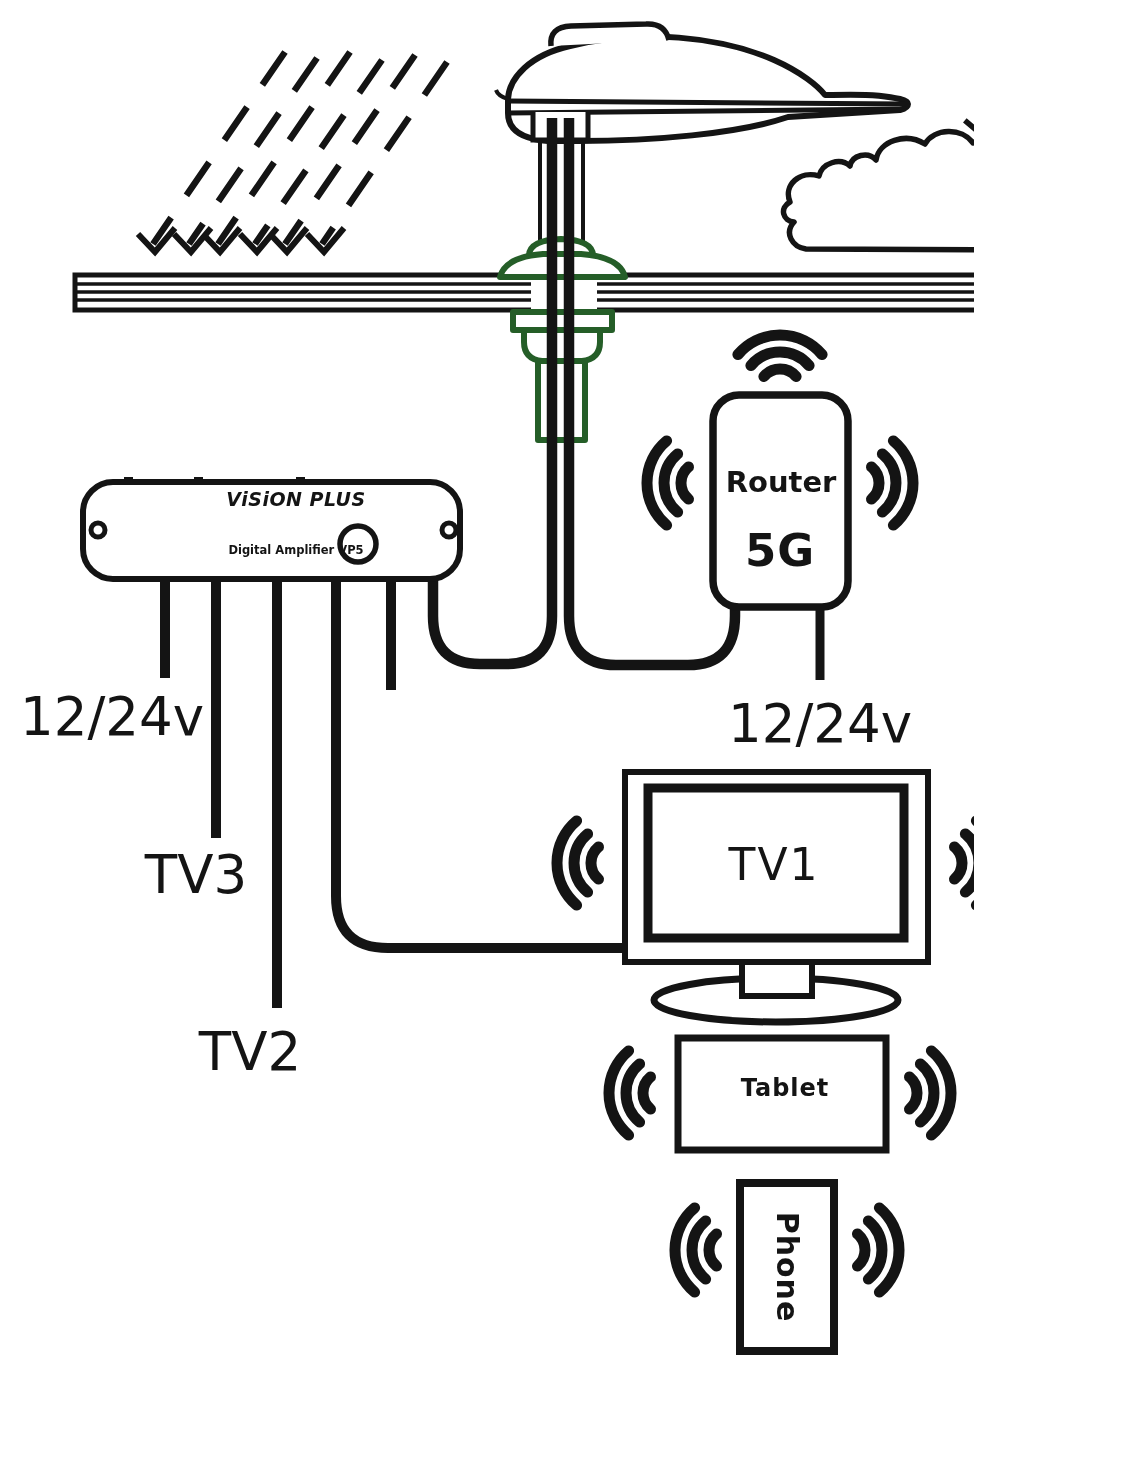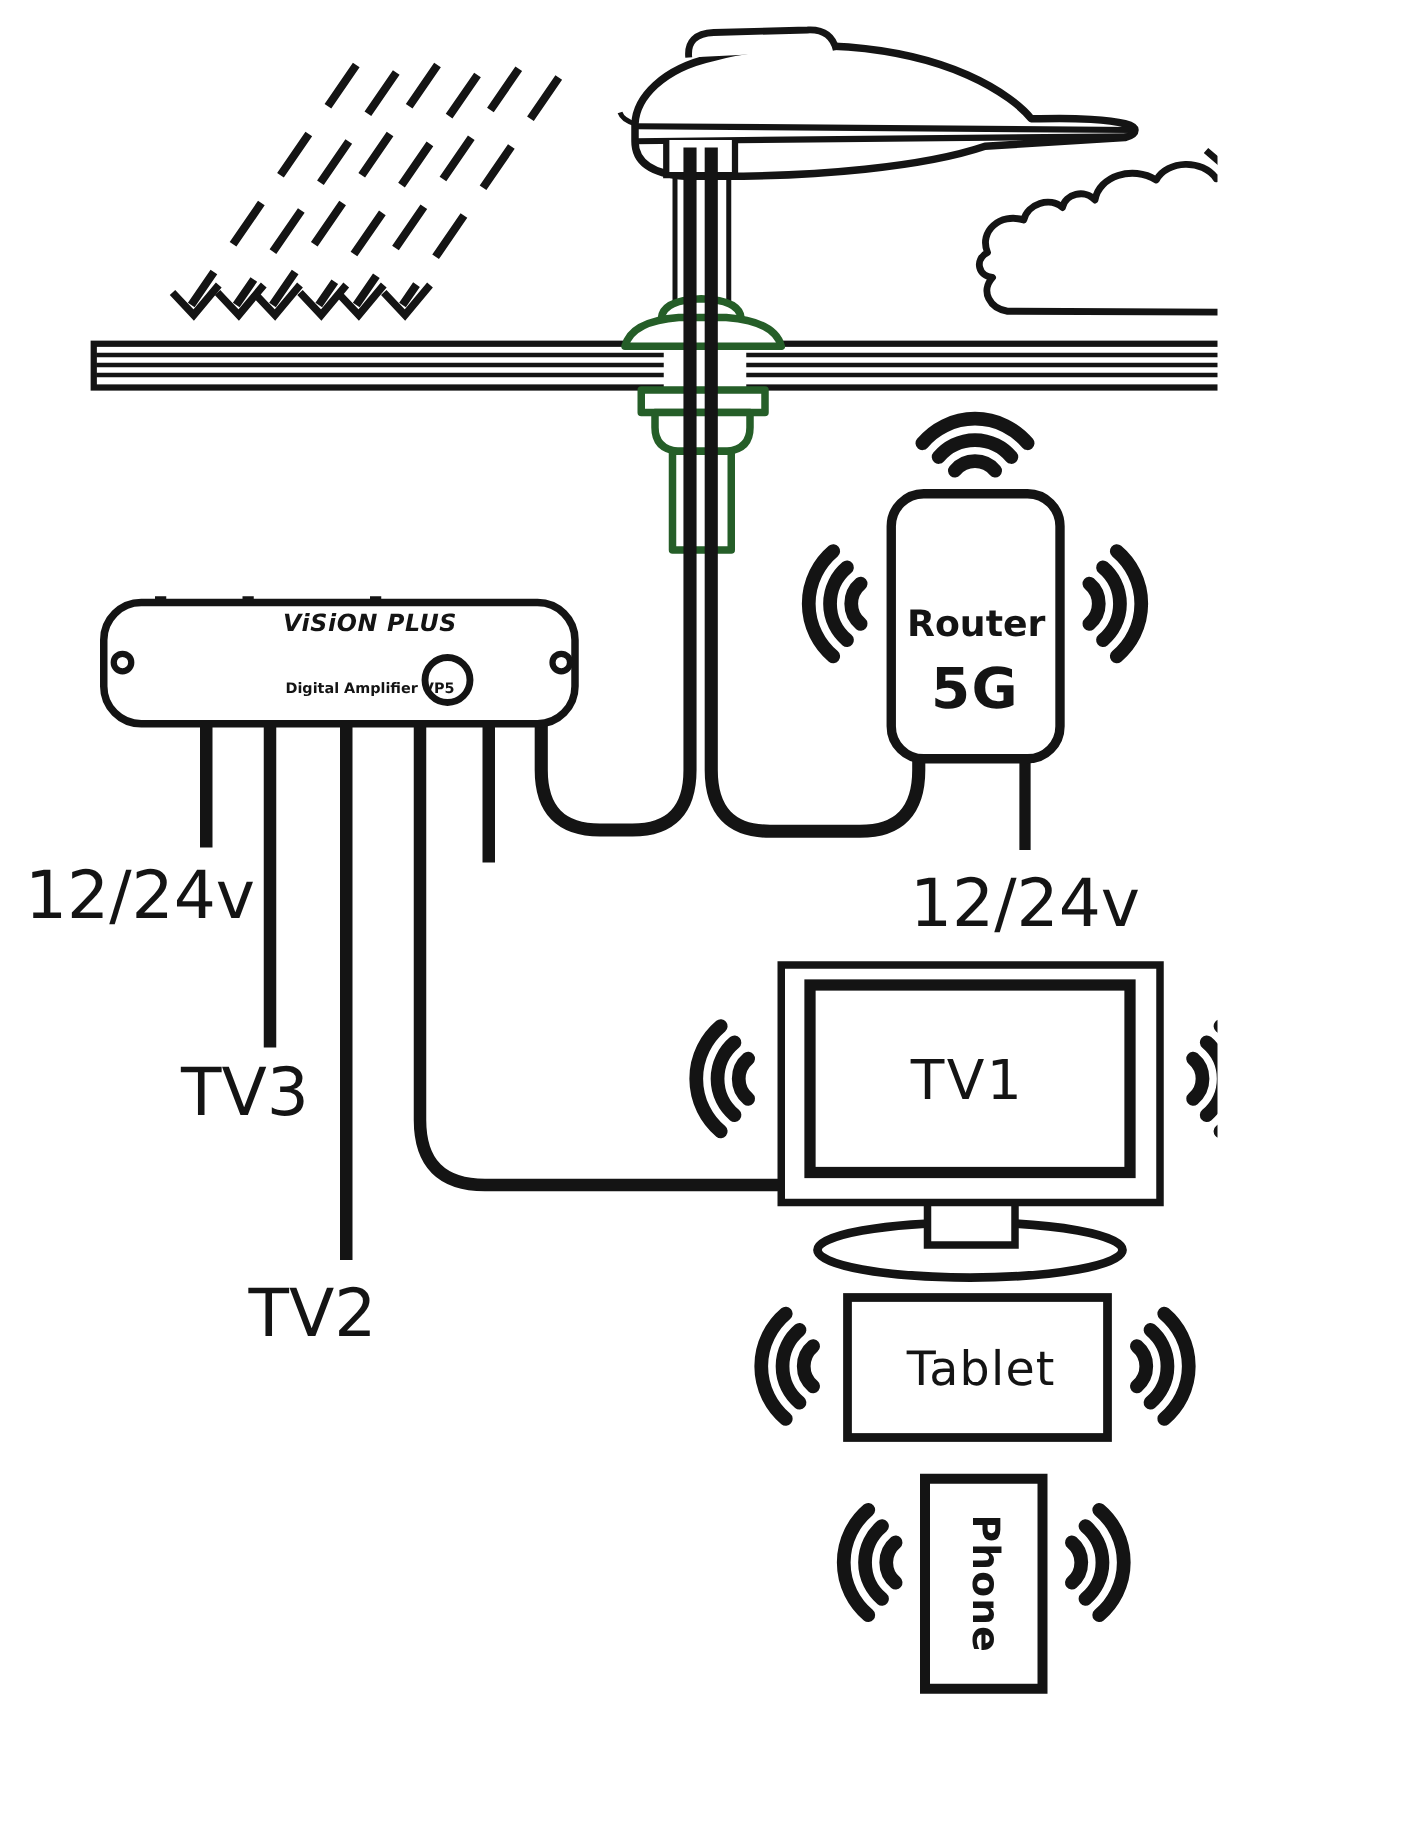"Router" div.label { top: 485px -> 468px }
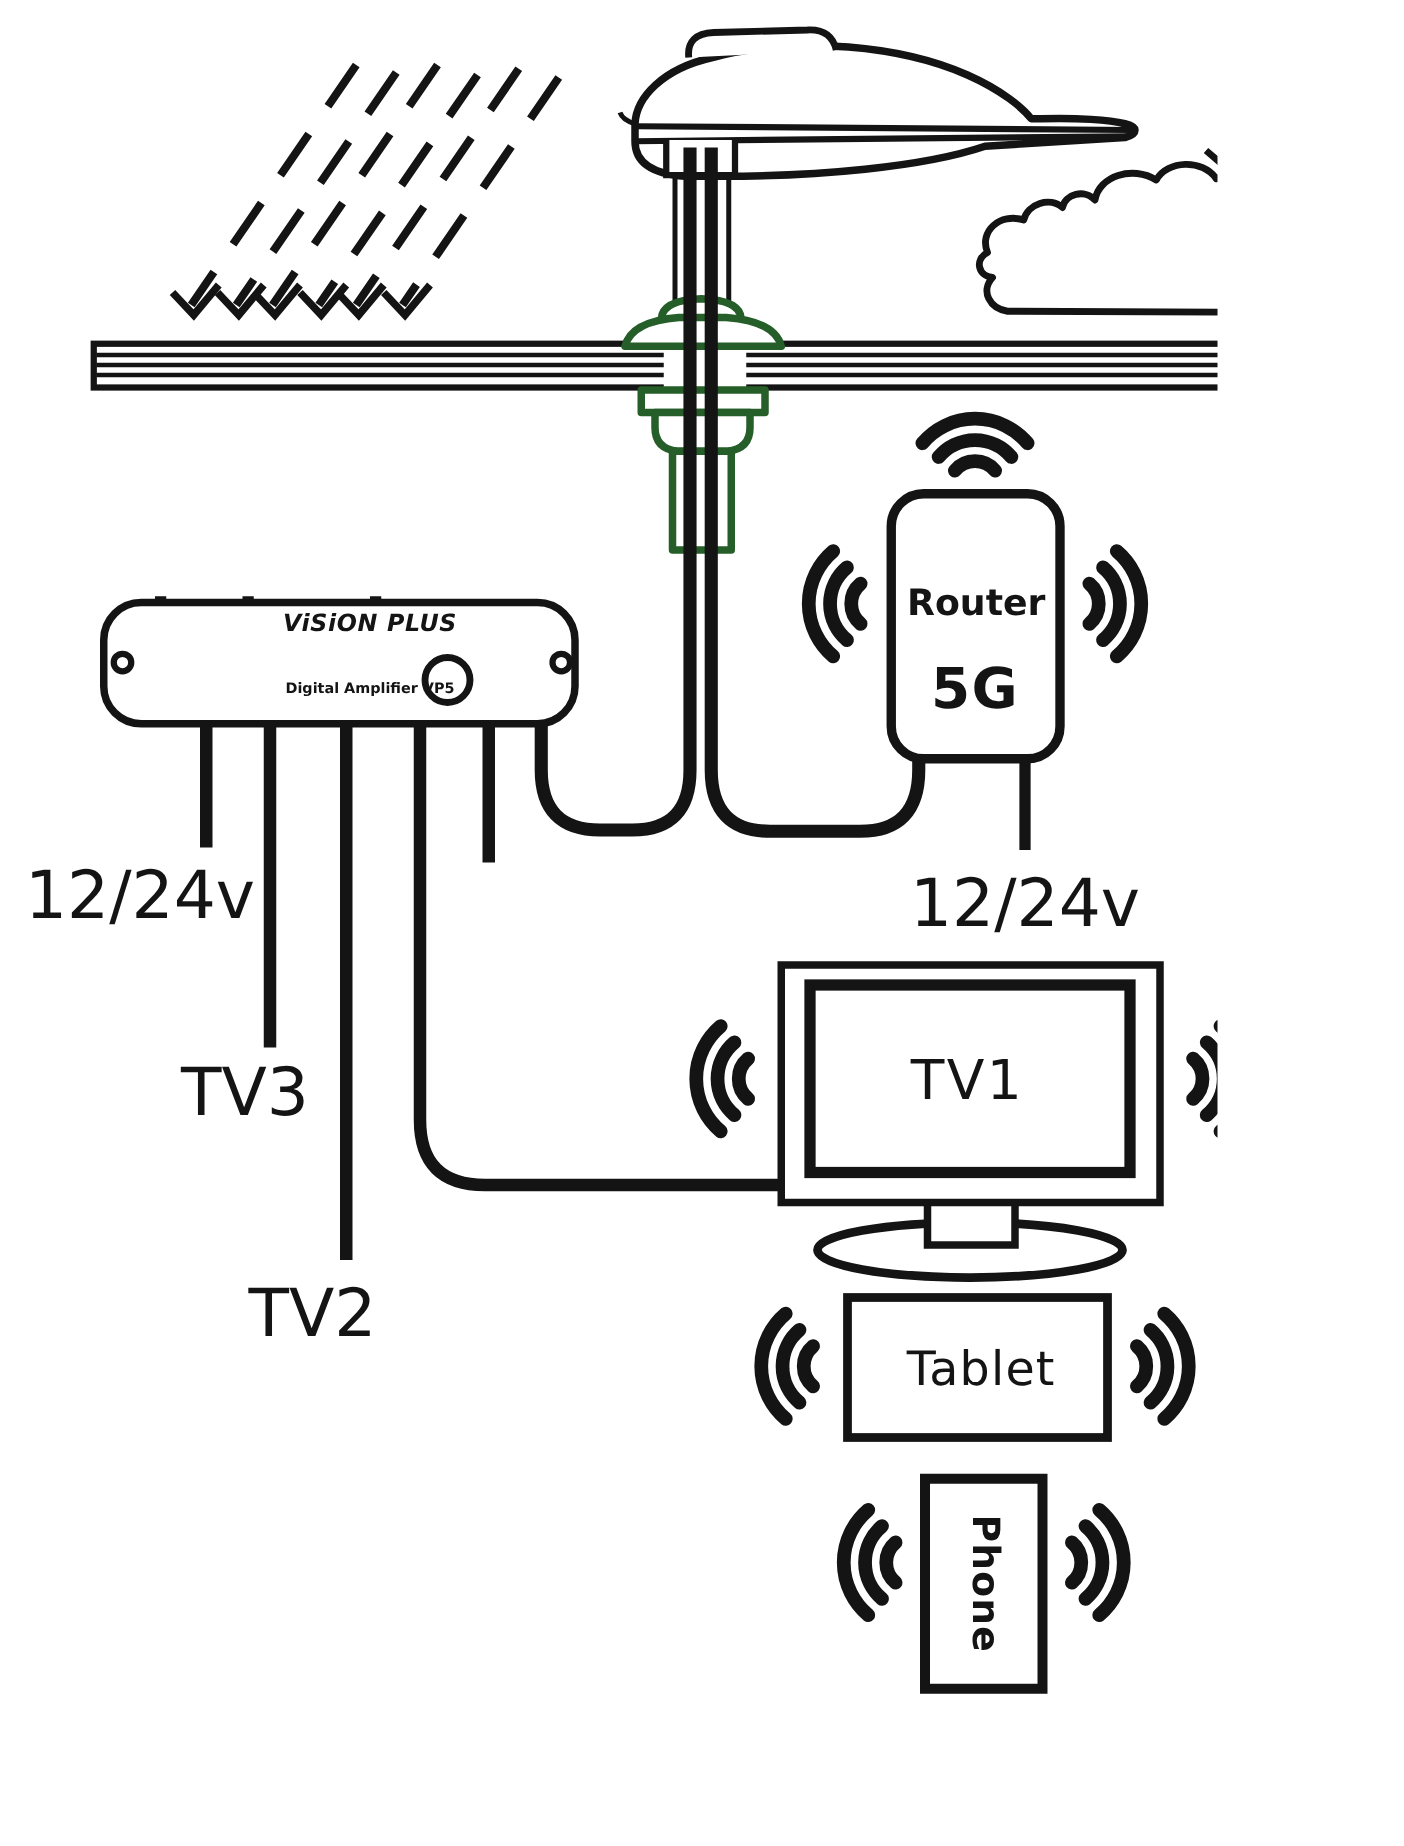"Tablet" .device-label { font-size: 38px -> 24px; font-weight: 400 -> 700 }
